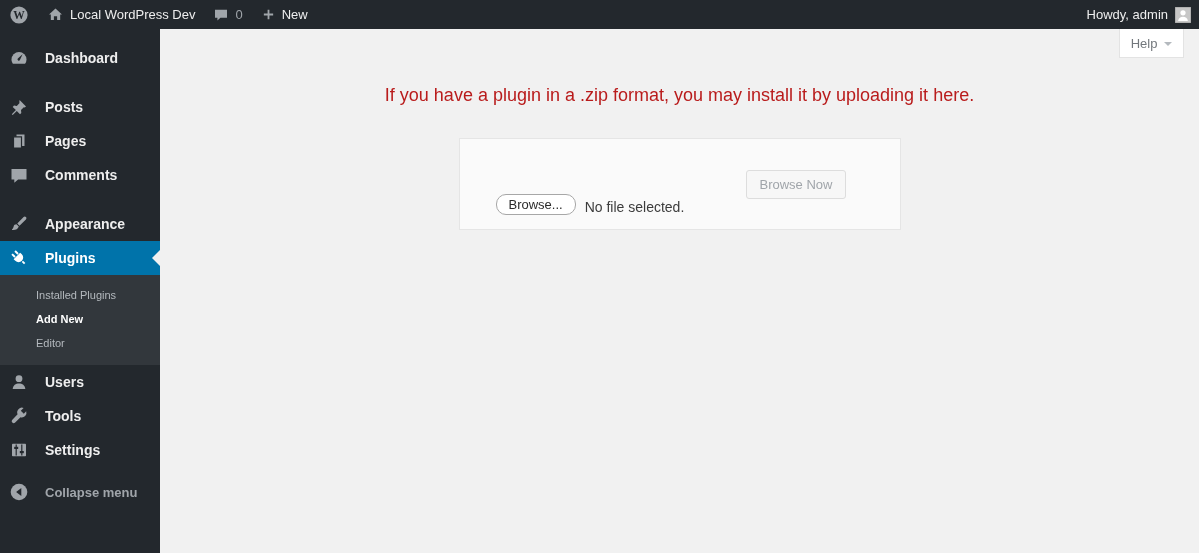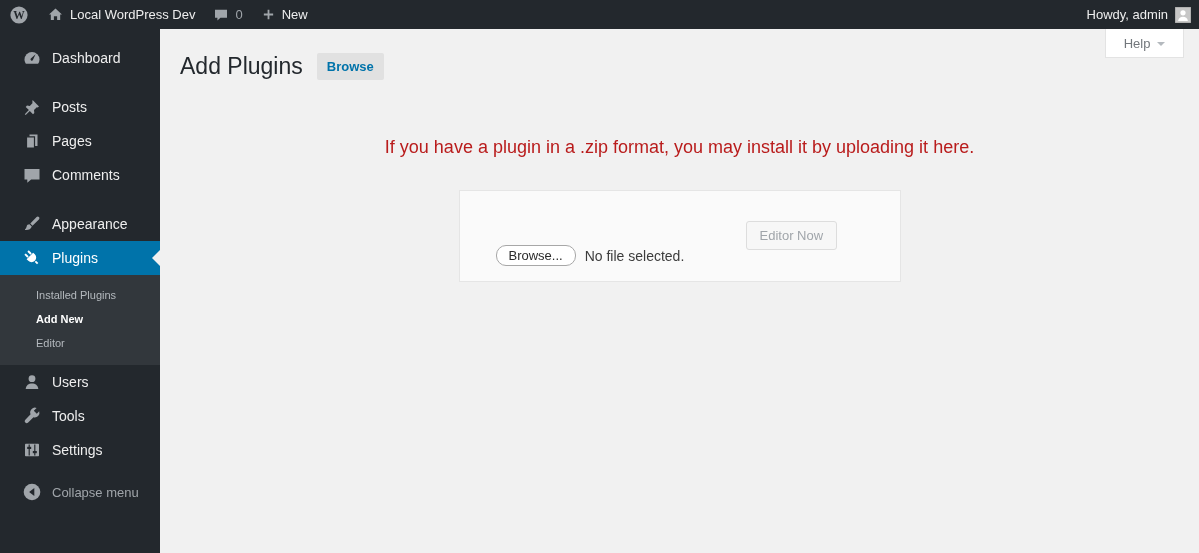"Help" .help-tab { width: 79px -> 65px }
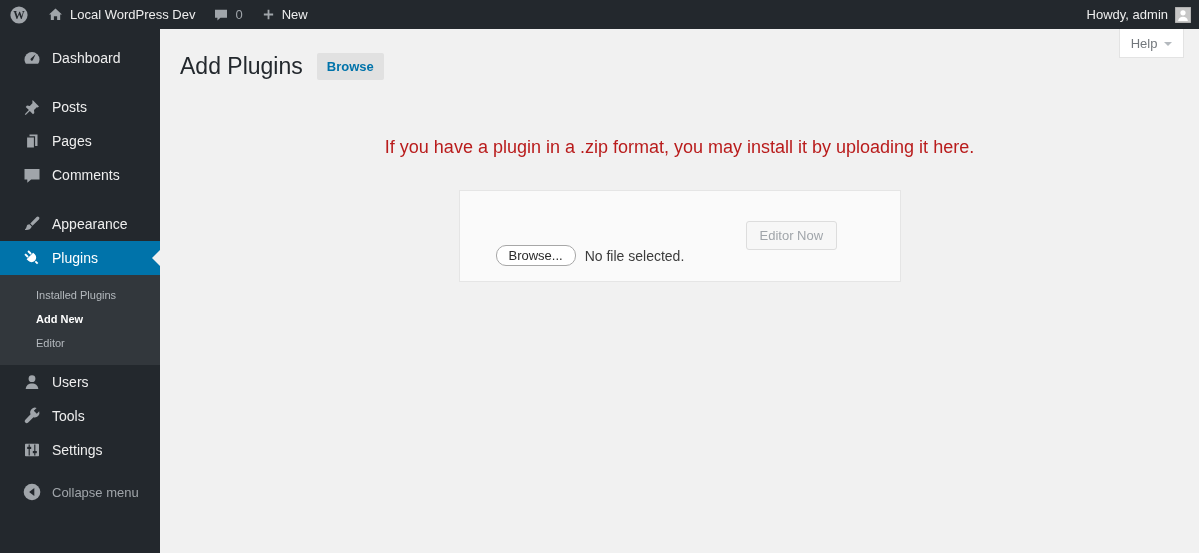"Dashboard" .menu-item { font-weight: none -> bold; gap: 10px -> 16px; padding-left: 22px -> 9px }
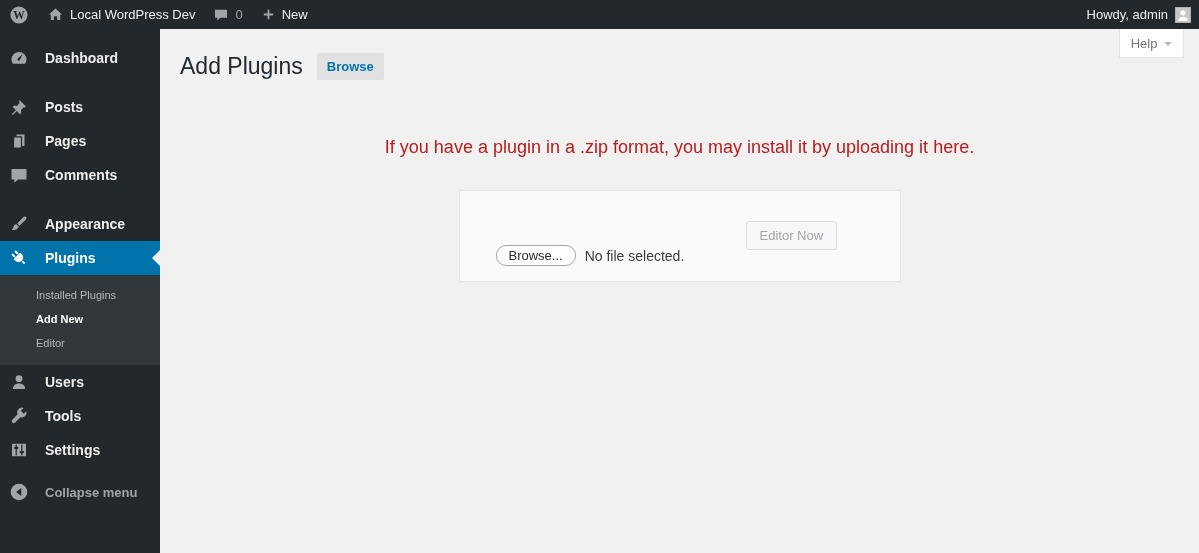"Add Plugins" div.title-row { html: <div> <h1>Add Plugins</h1> <button>Browse</button> </div> -> none }
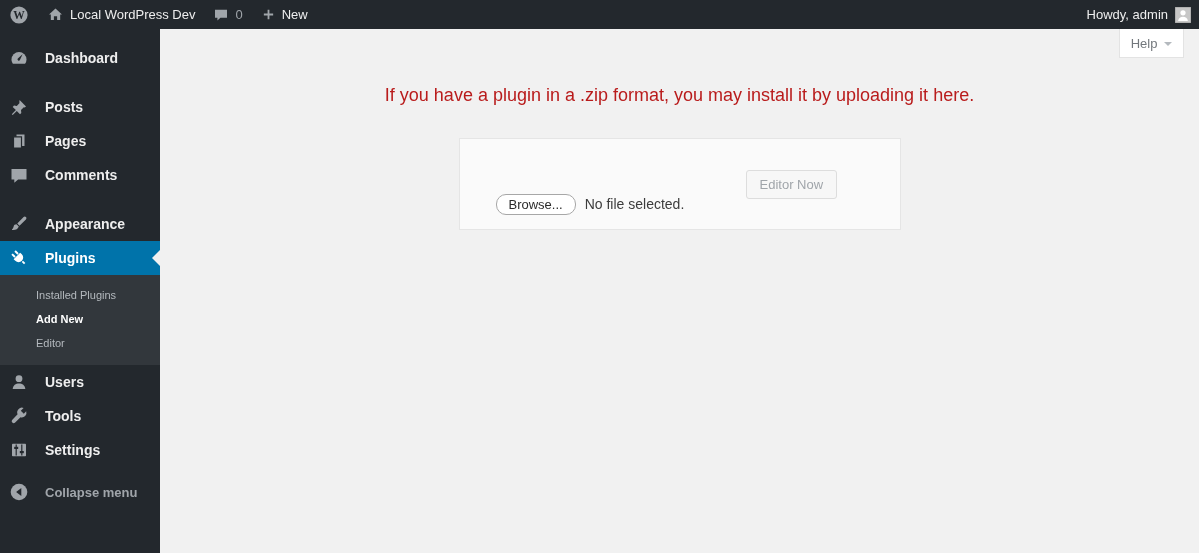"Editor Now" button.install-btn { text: Editor -> Browse }
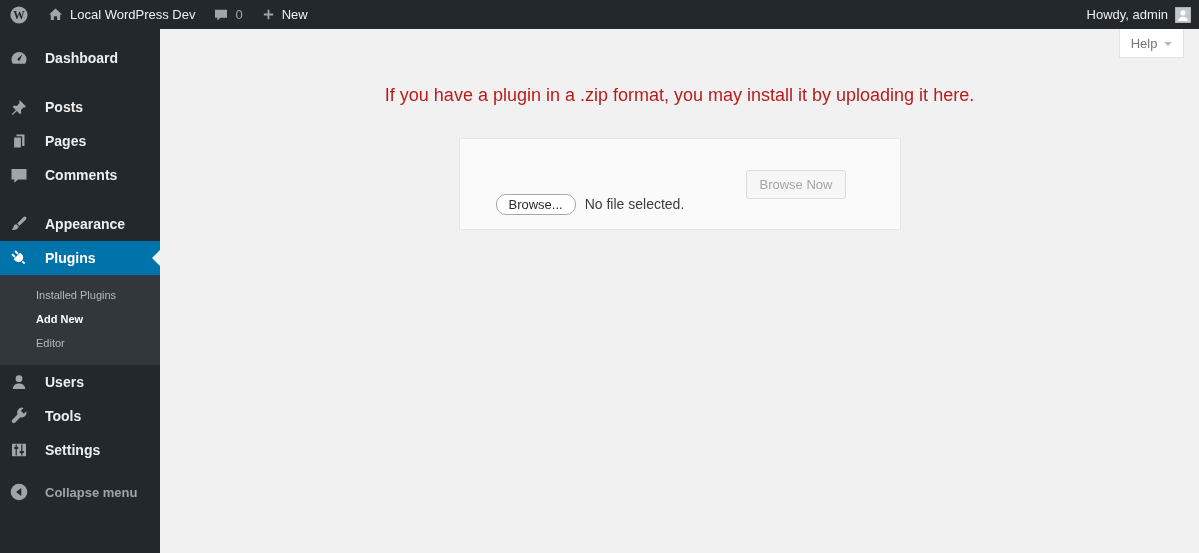"Browse..." .file-widget { align-items: center -> flex-end }
